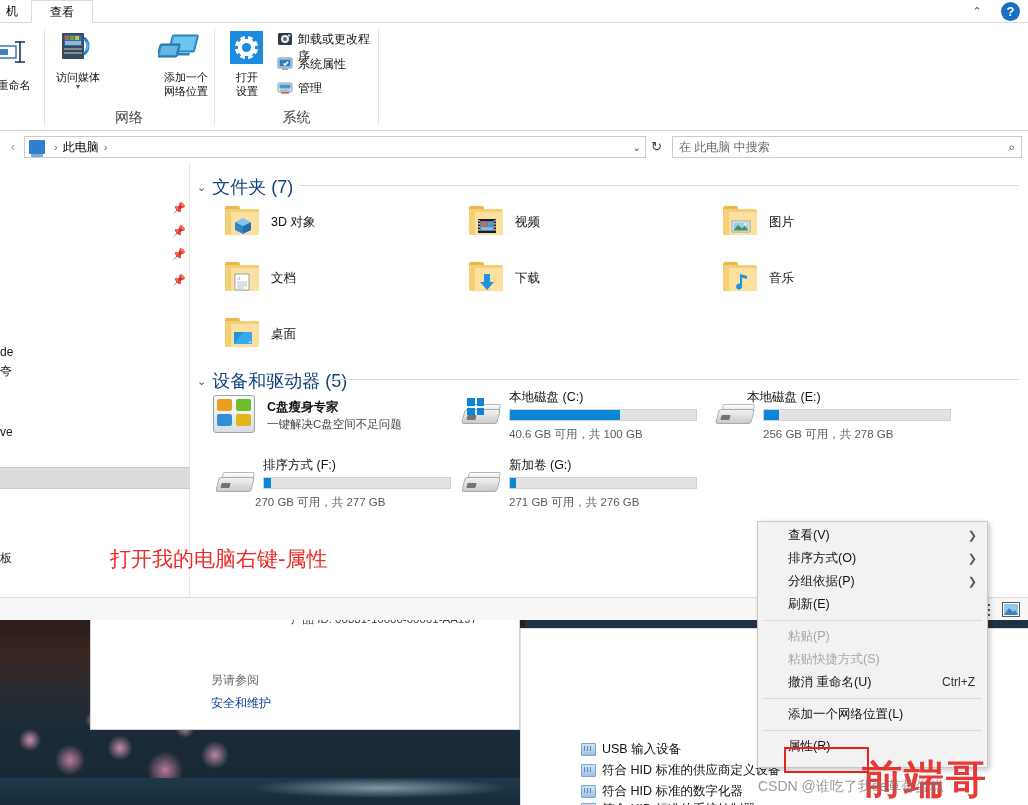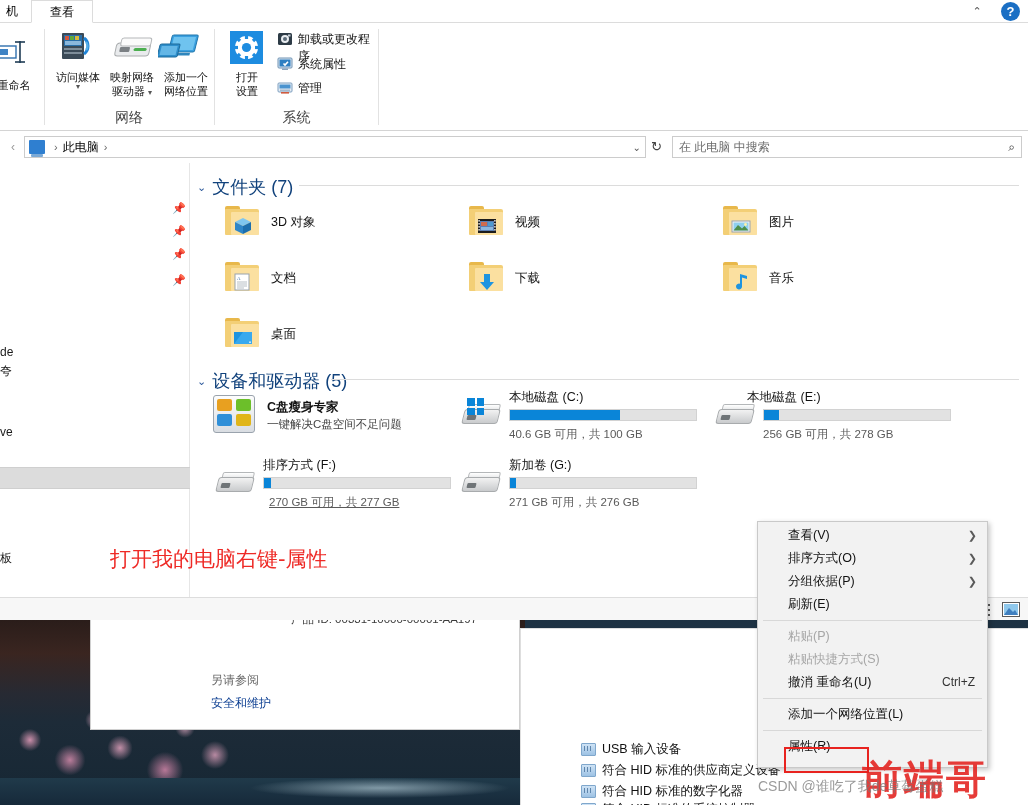"映射网络" div.big-btn { html: <div> <span> <svg> <g> <rect></rect> <rect></rect> <rect></rect> <rect></rect> </g> </svg> </span> <span>映射网络<br>驱动器</span> <span>▾</span> </div> -> none }
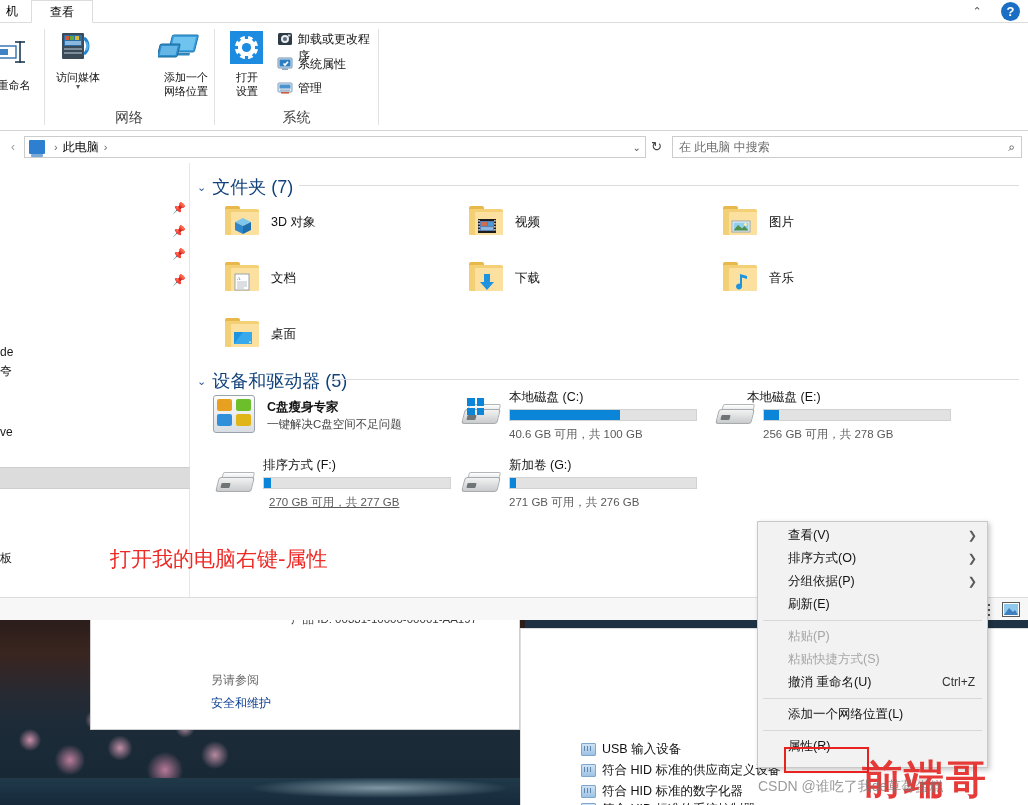"270 GB 可用，共 277 GB" div.item-sub { left: 56px -> 42px; text-decoration: underline -> none }
